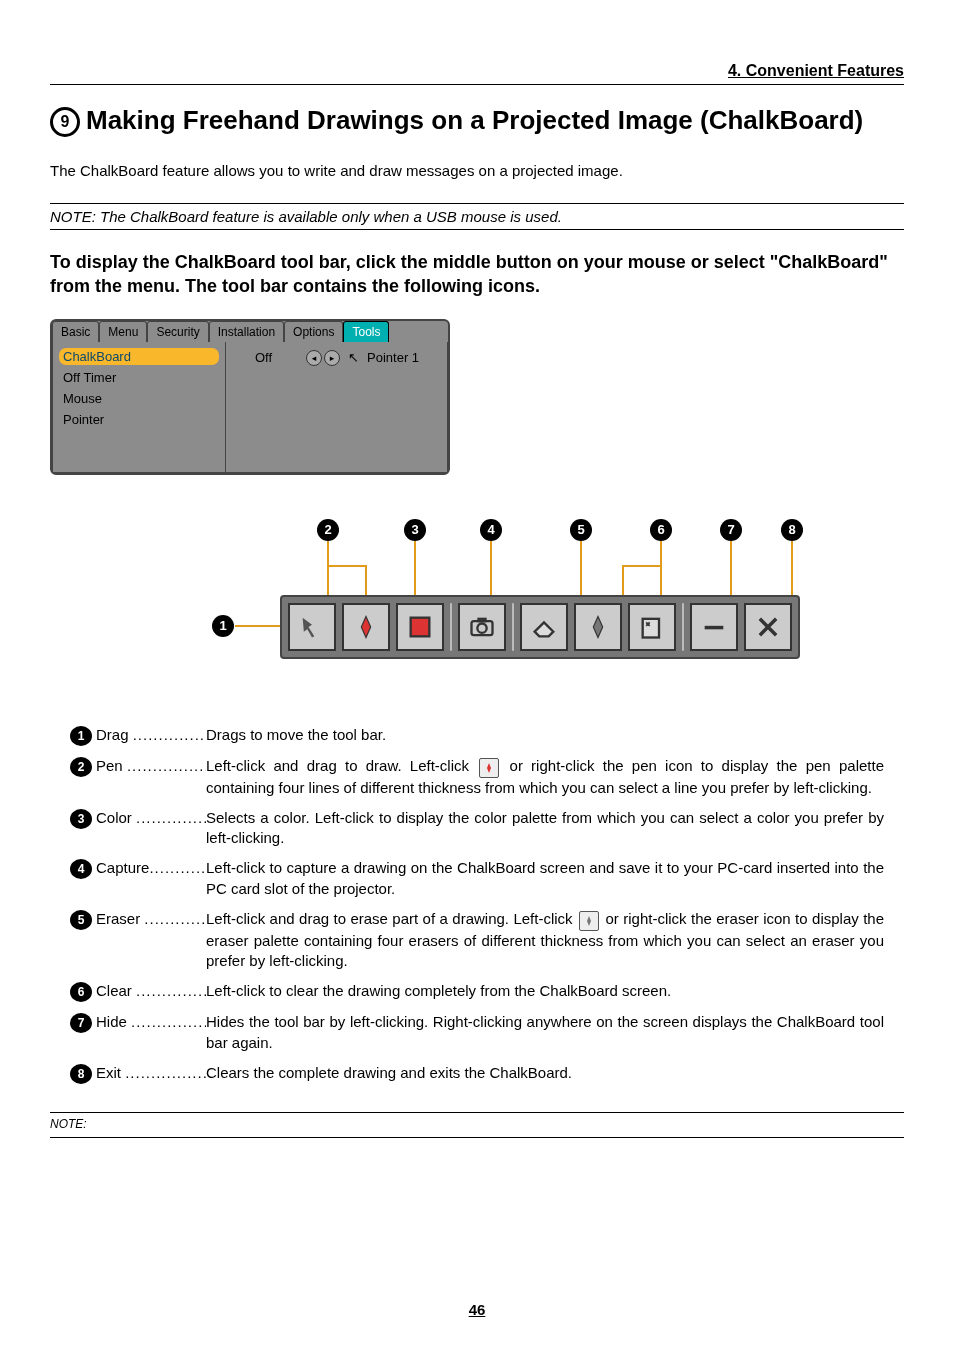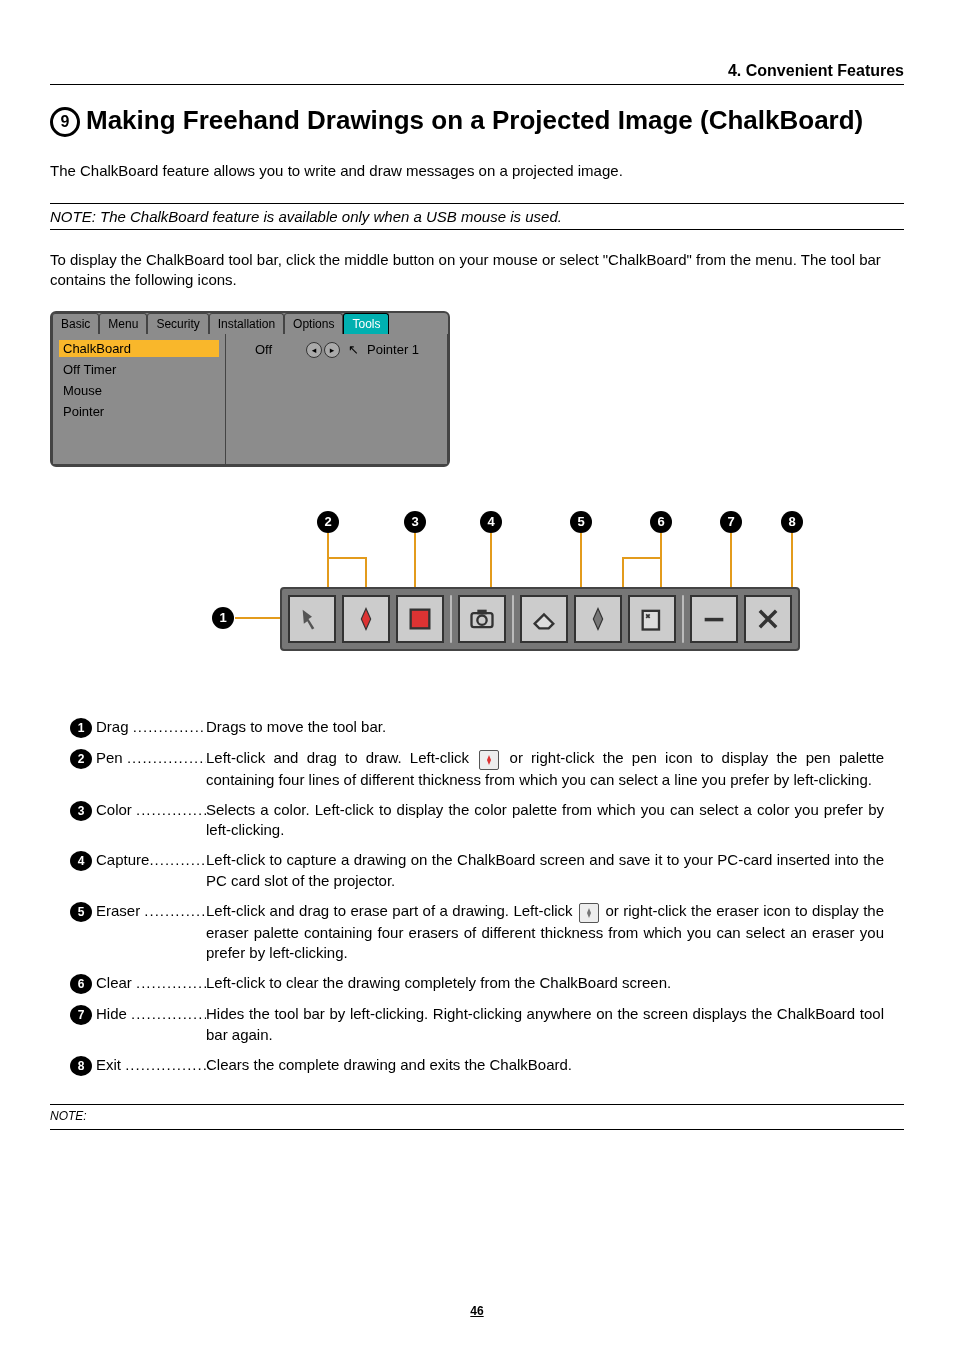"4. Convenient Features" .section-header { text-decoration: none -> underline }
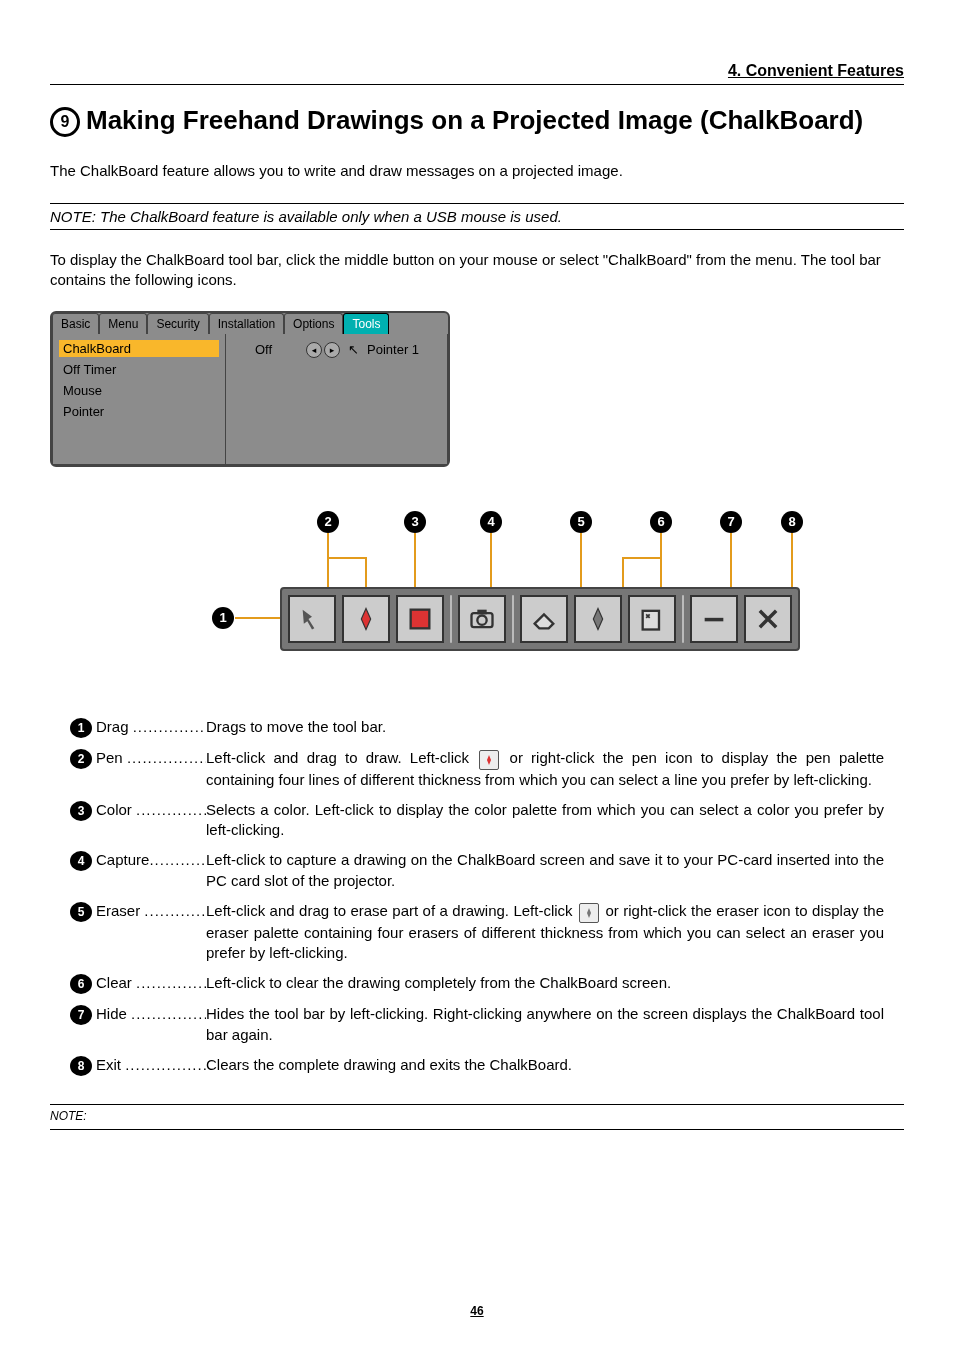"To display the ChalkBoard tool" .body-text { font-size: 15px -> 18px; font-weight: none -> bold }
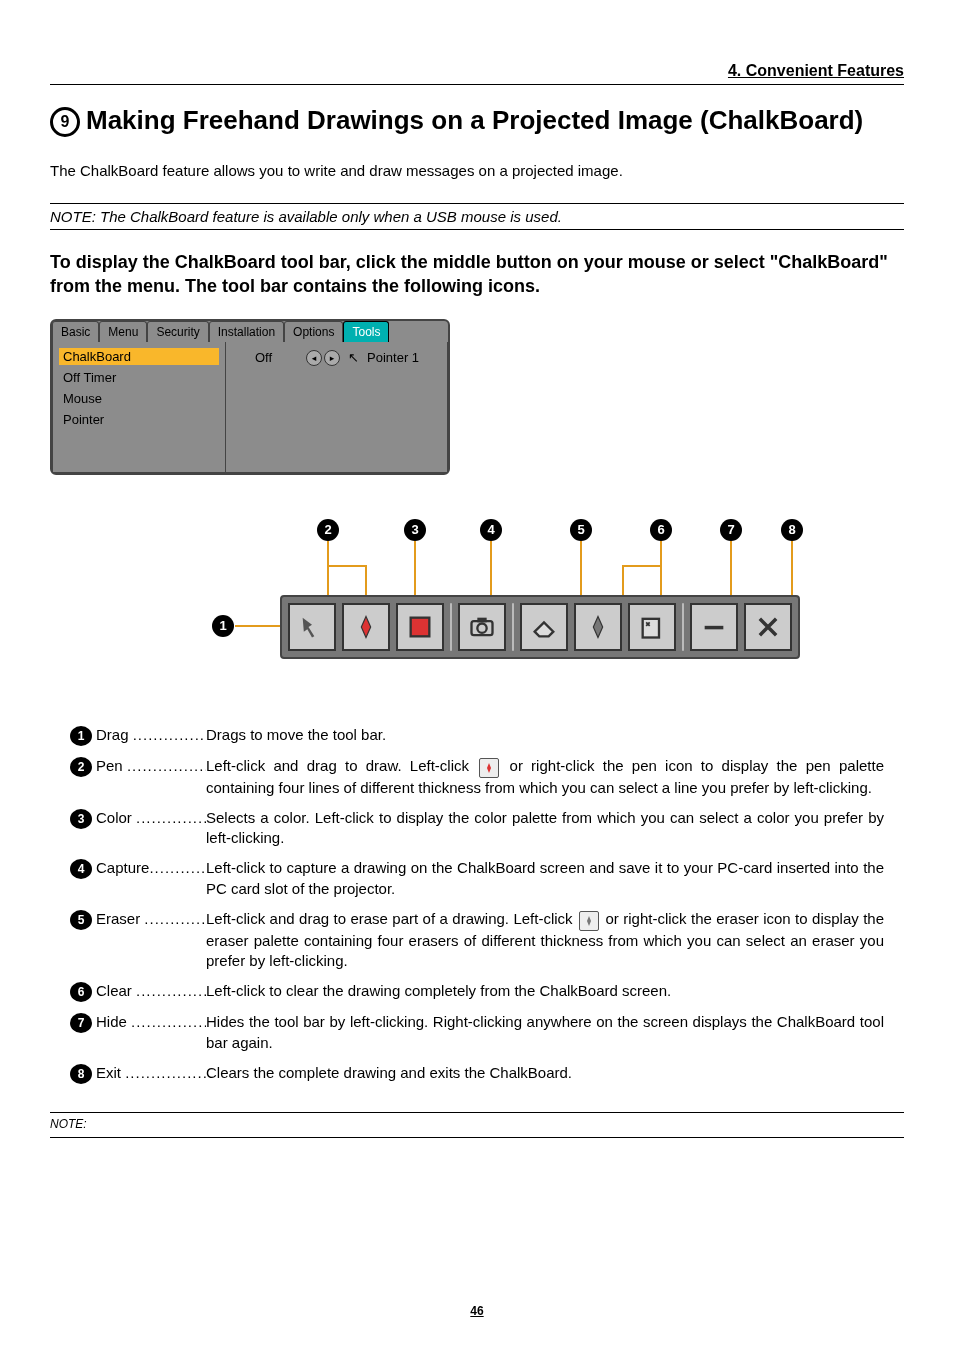"ChalkBoard" .menu-left-item.sel { border-radius: none -> 7px; color: #000000 -> #0c4a6e }
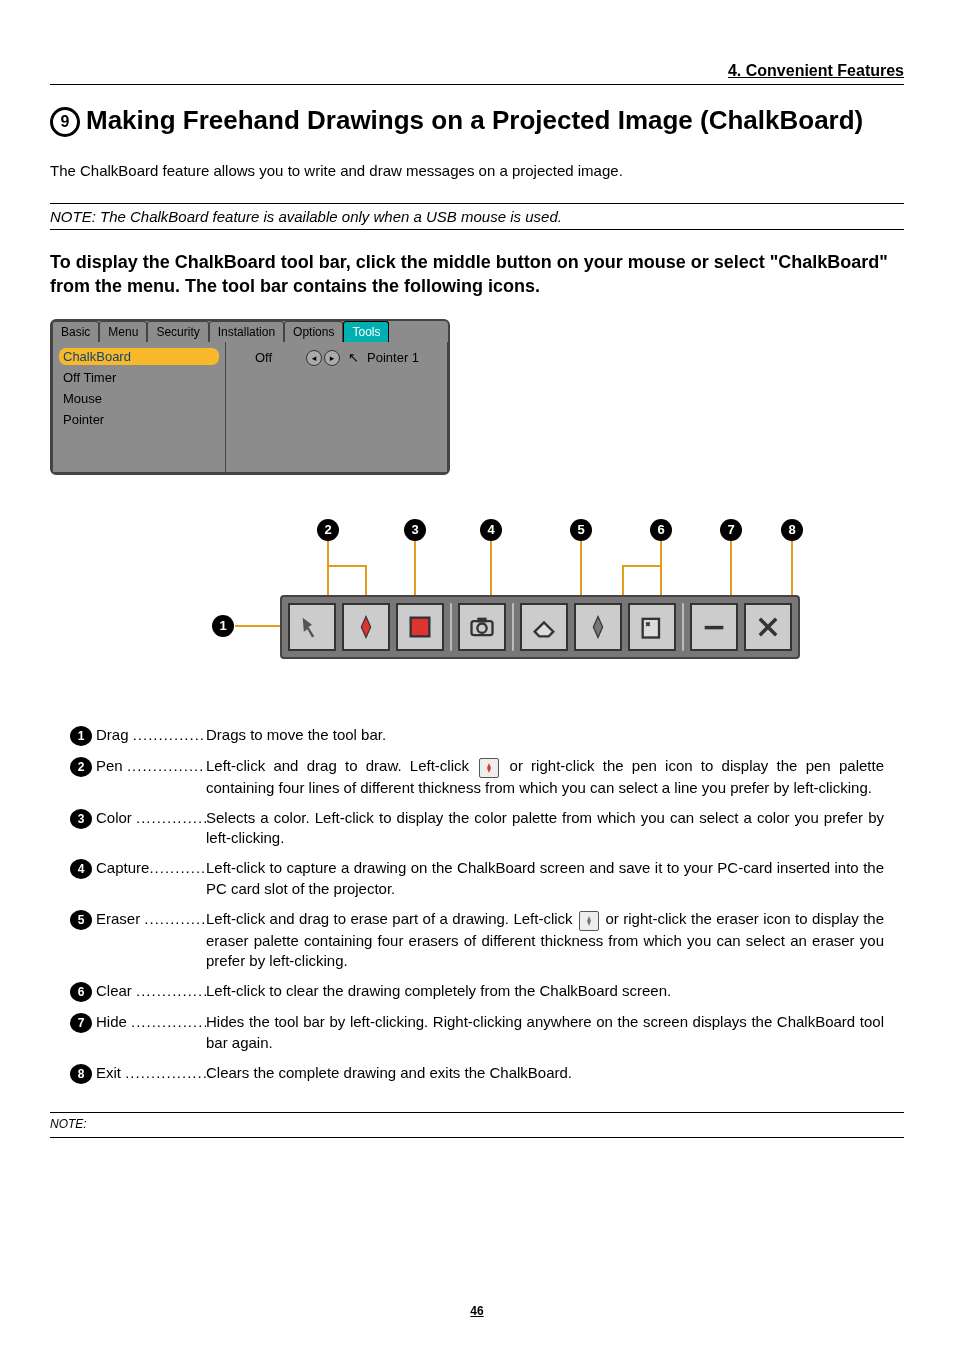"46" .pagenum { font-size: 12px -> 15px }
